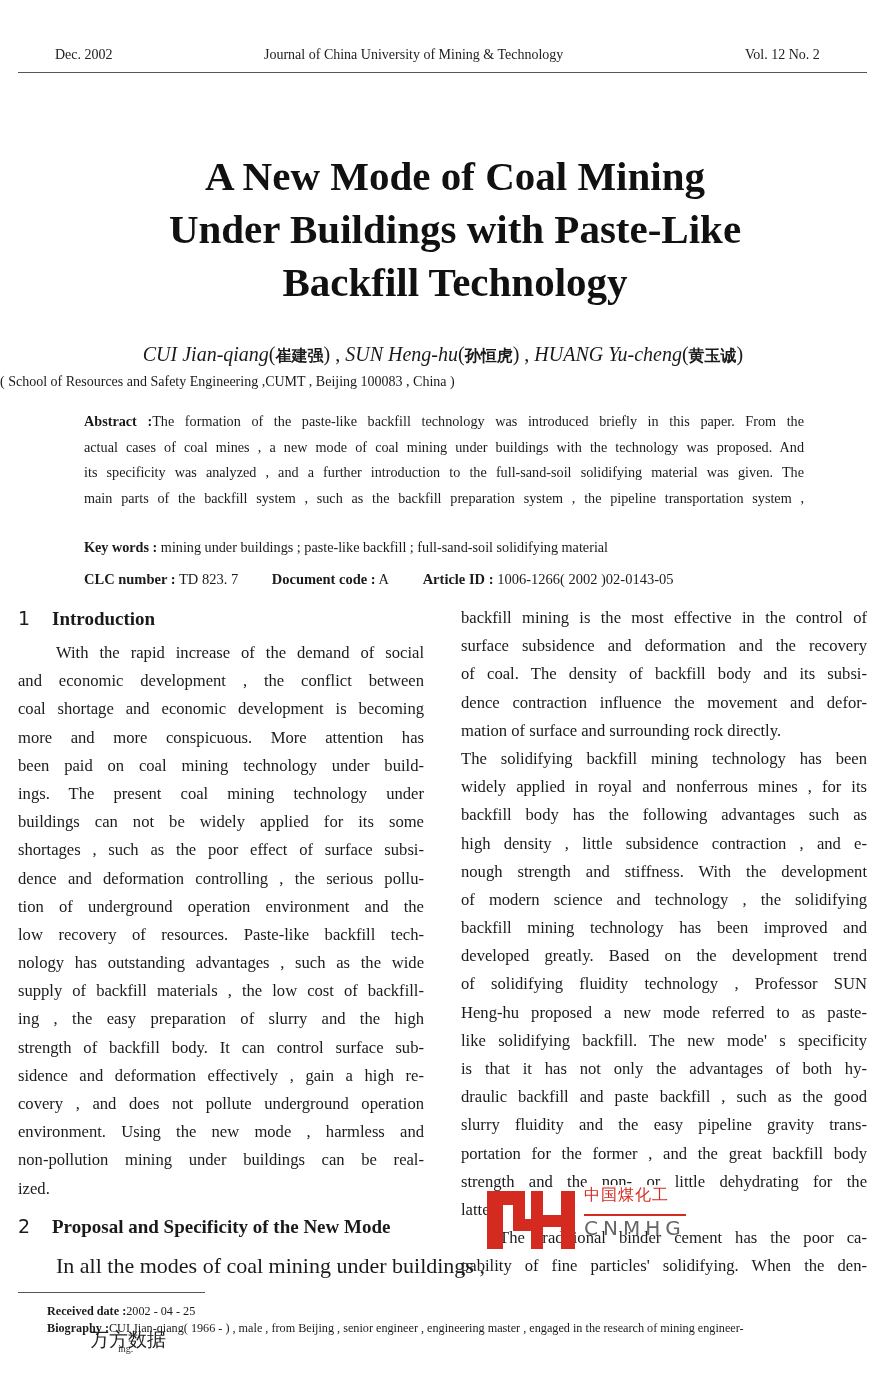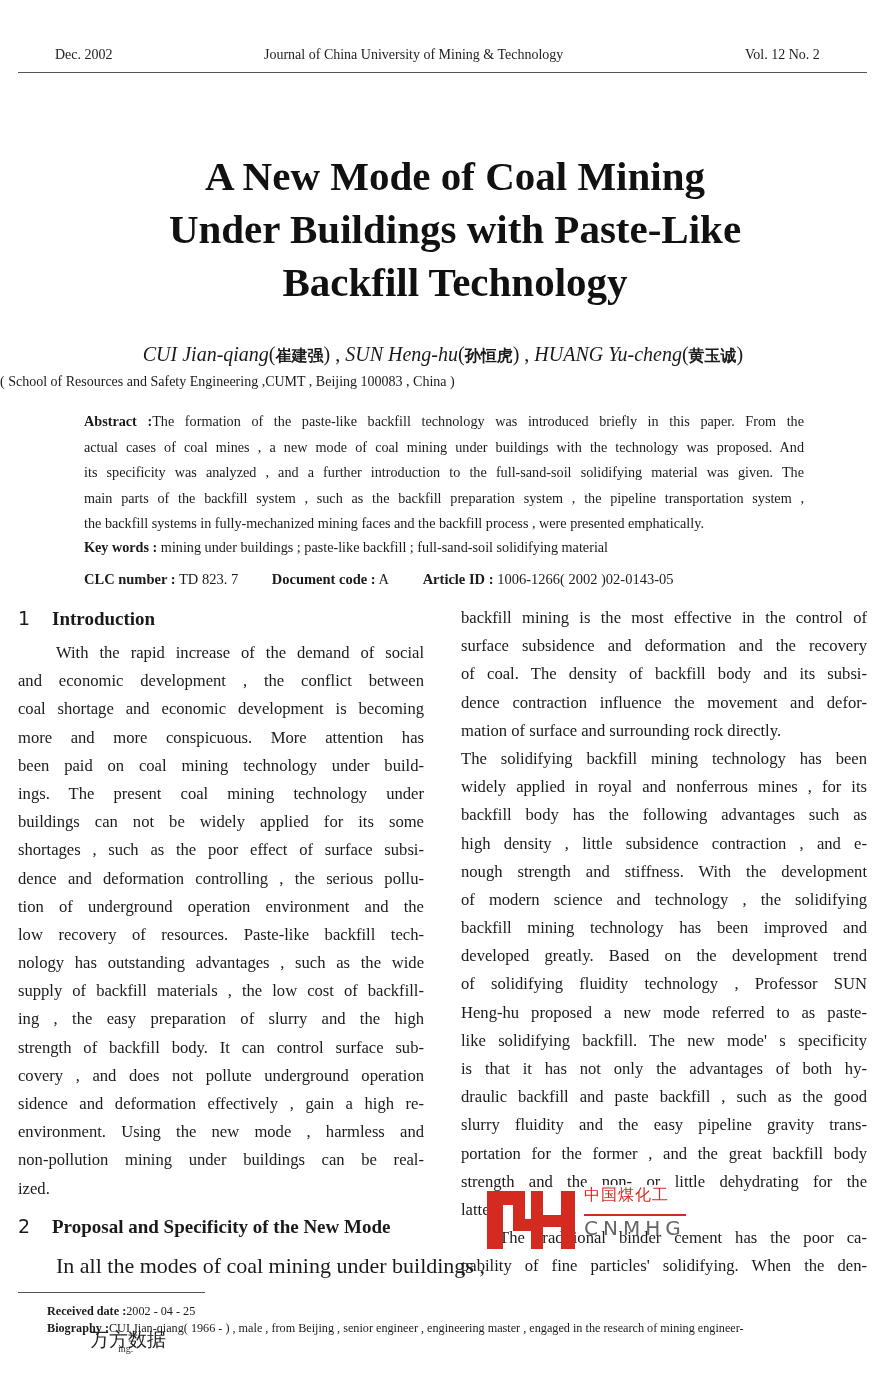"the backfill systems in fully-mechanized" span.ln { html: <span>the backfill systems in fully-mechanized mining faces and the backfill process , were presented emphatically.</span> -> none }
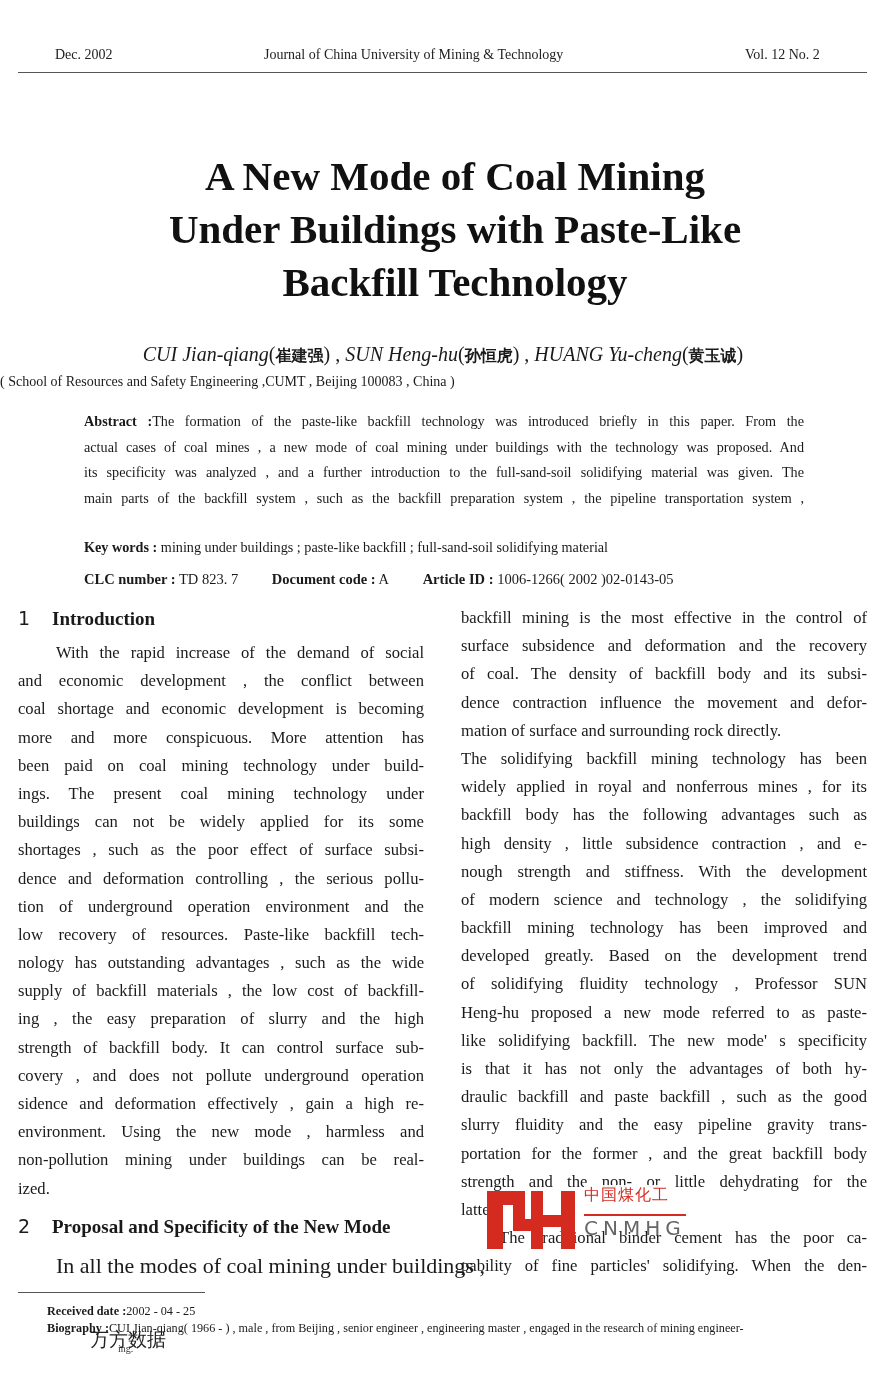"covery , and does not" span.ln { order: before "sidence and deformation effectively ," -> after "sidence and deformation effectively ," }
